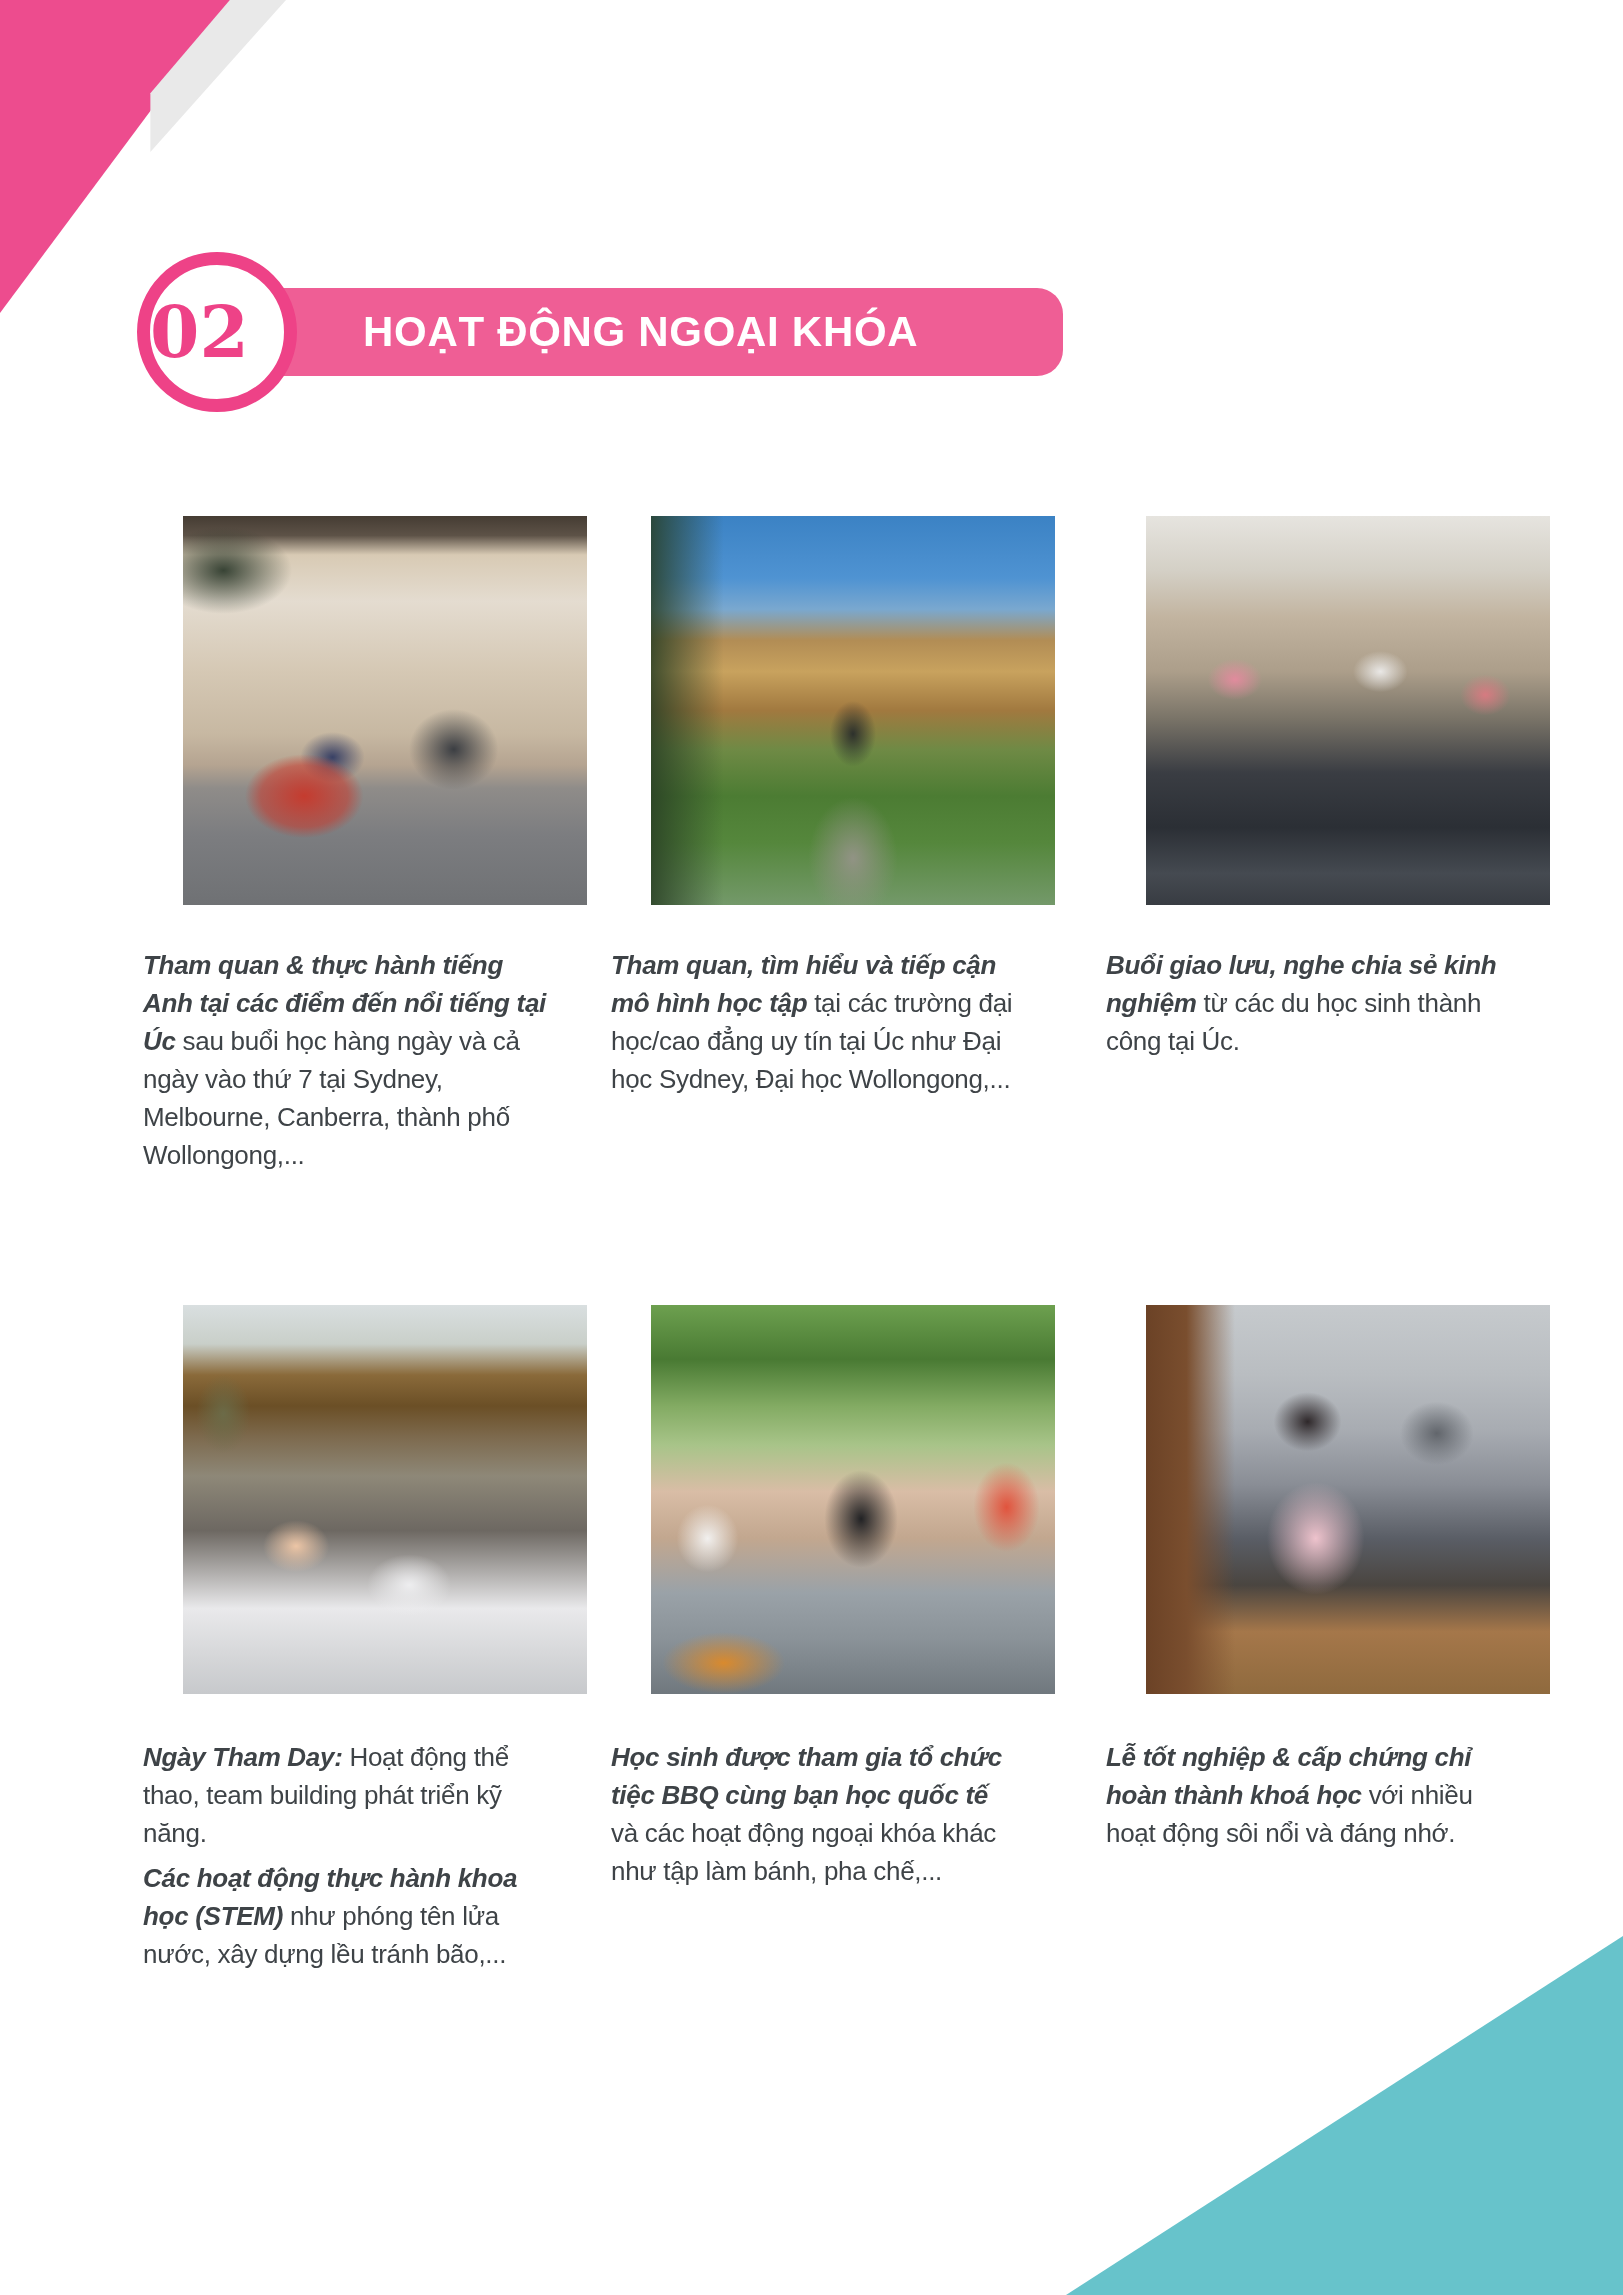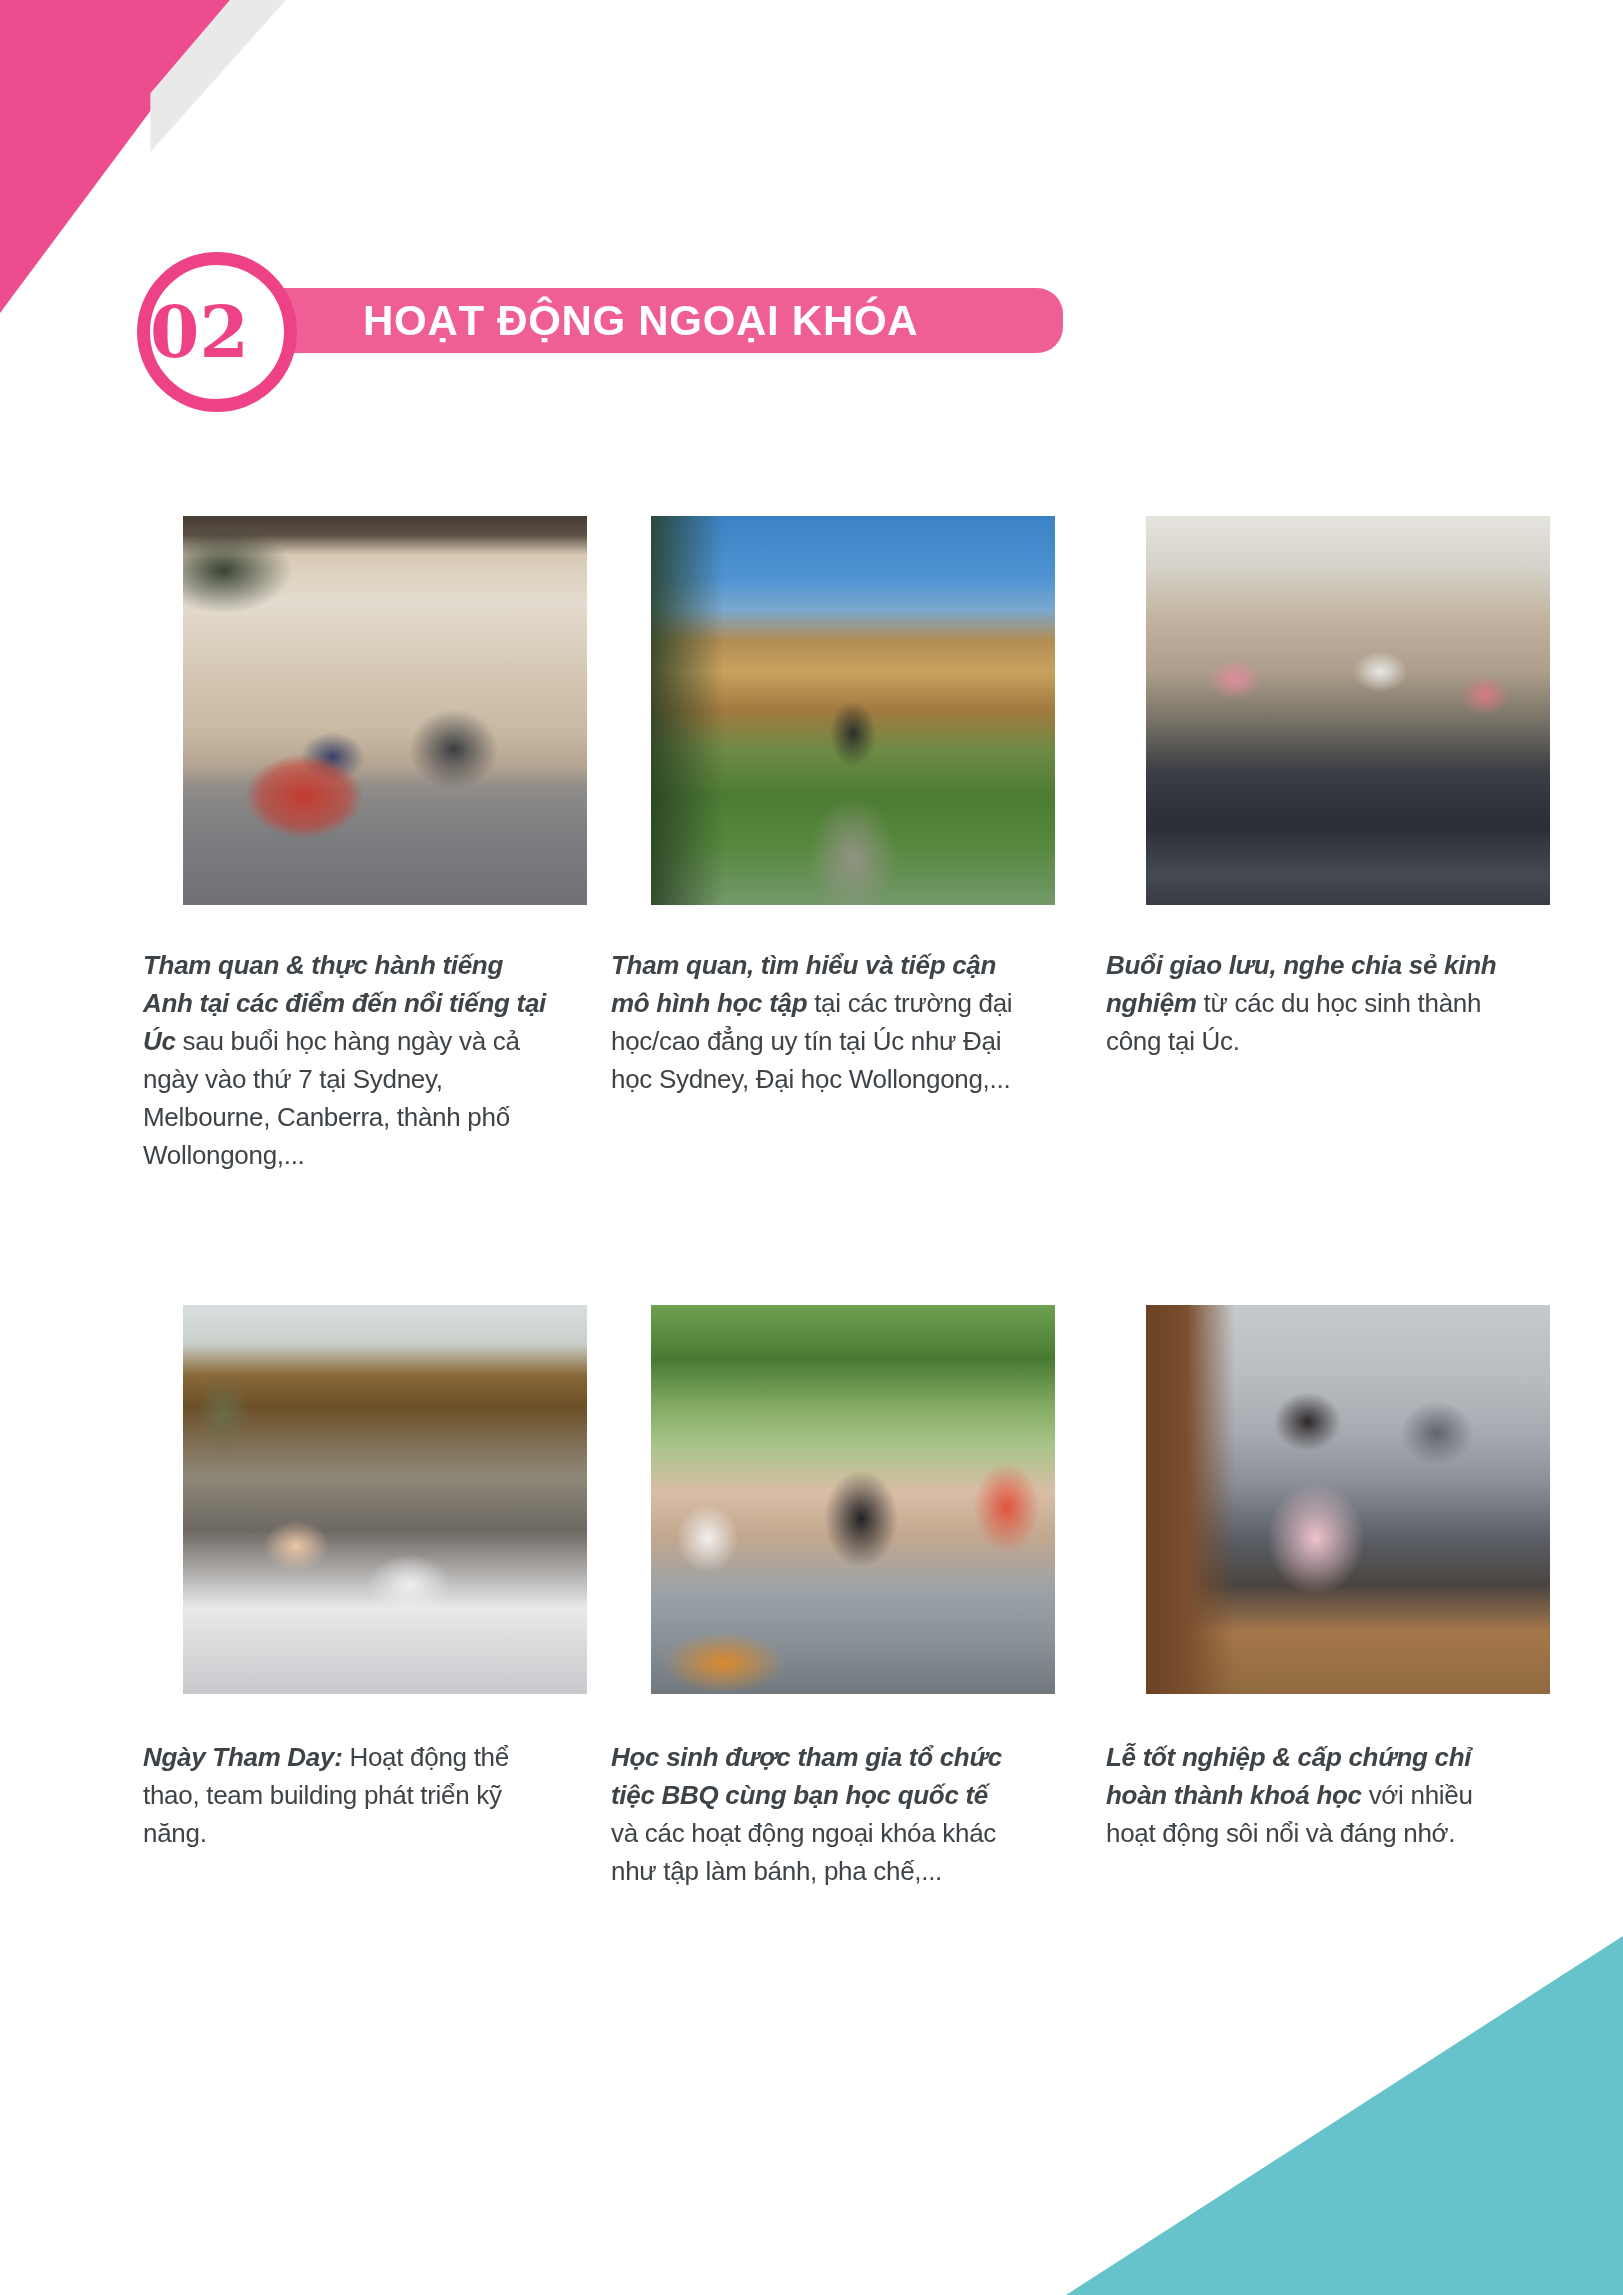"HOẠT ĐỘNG NGOẠI KHÓA" .banner { height: 65px -> 88px }
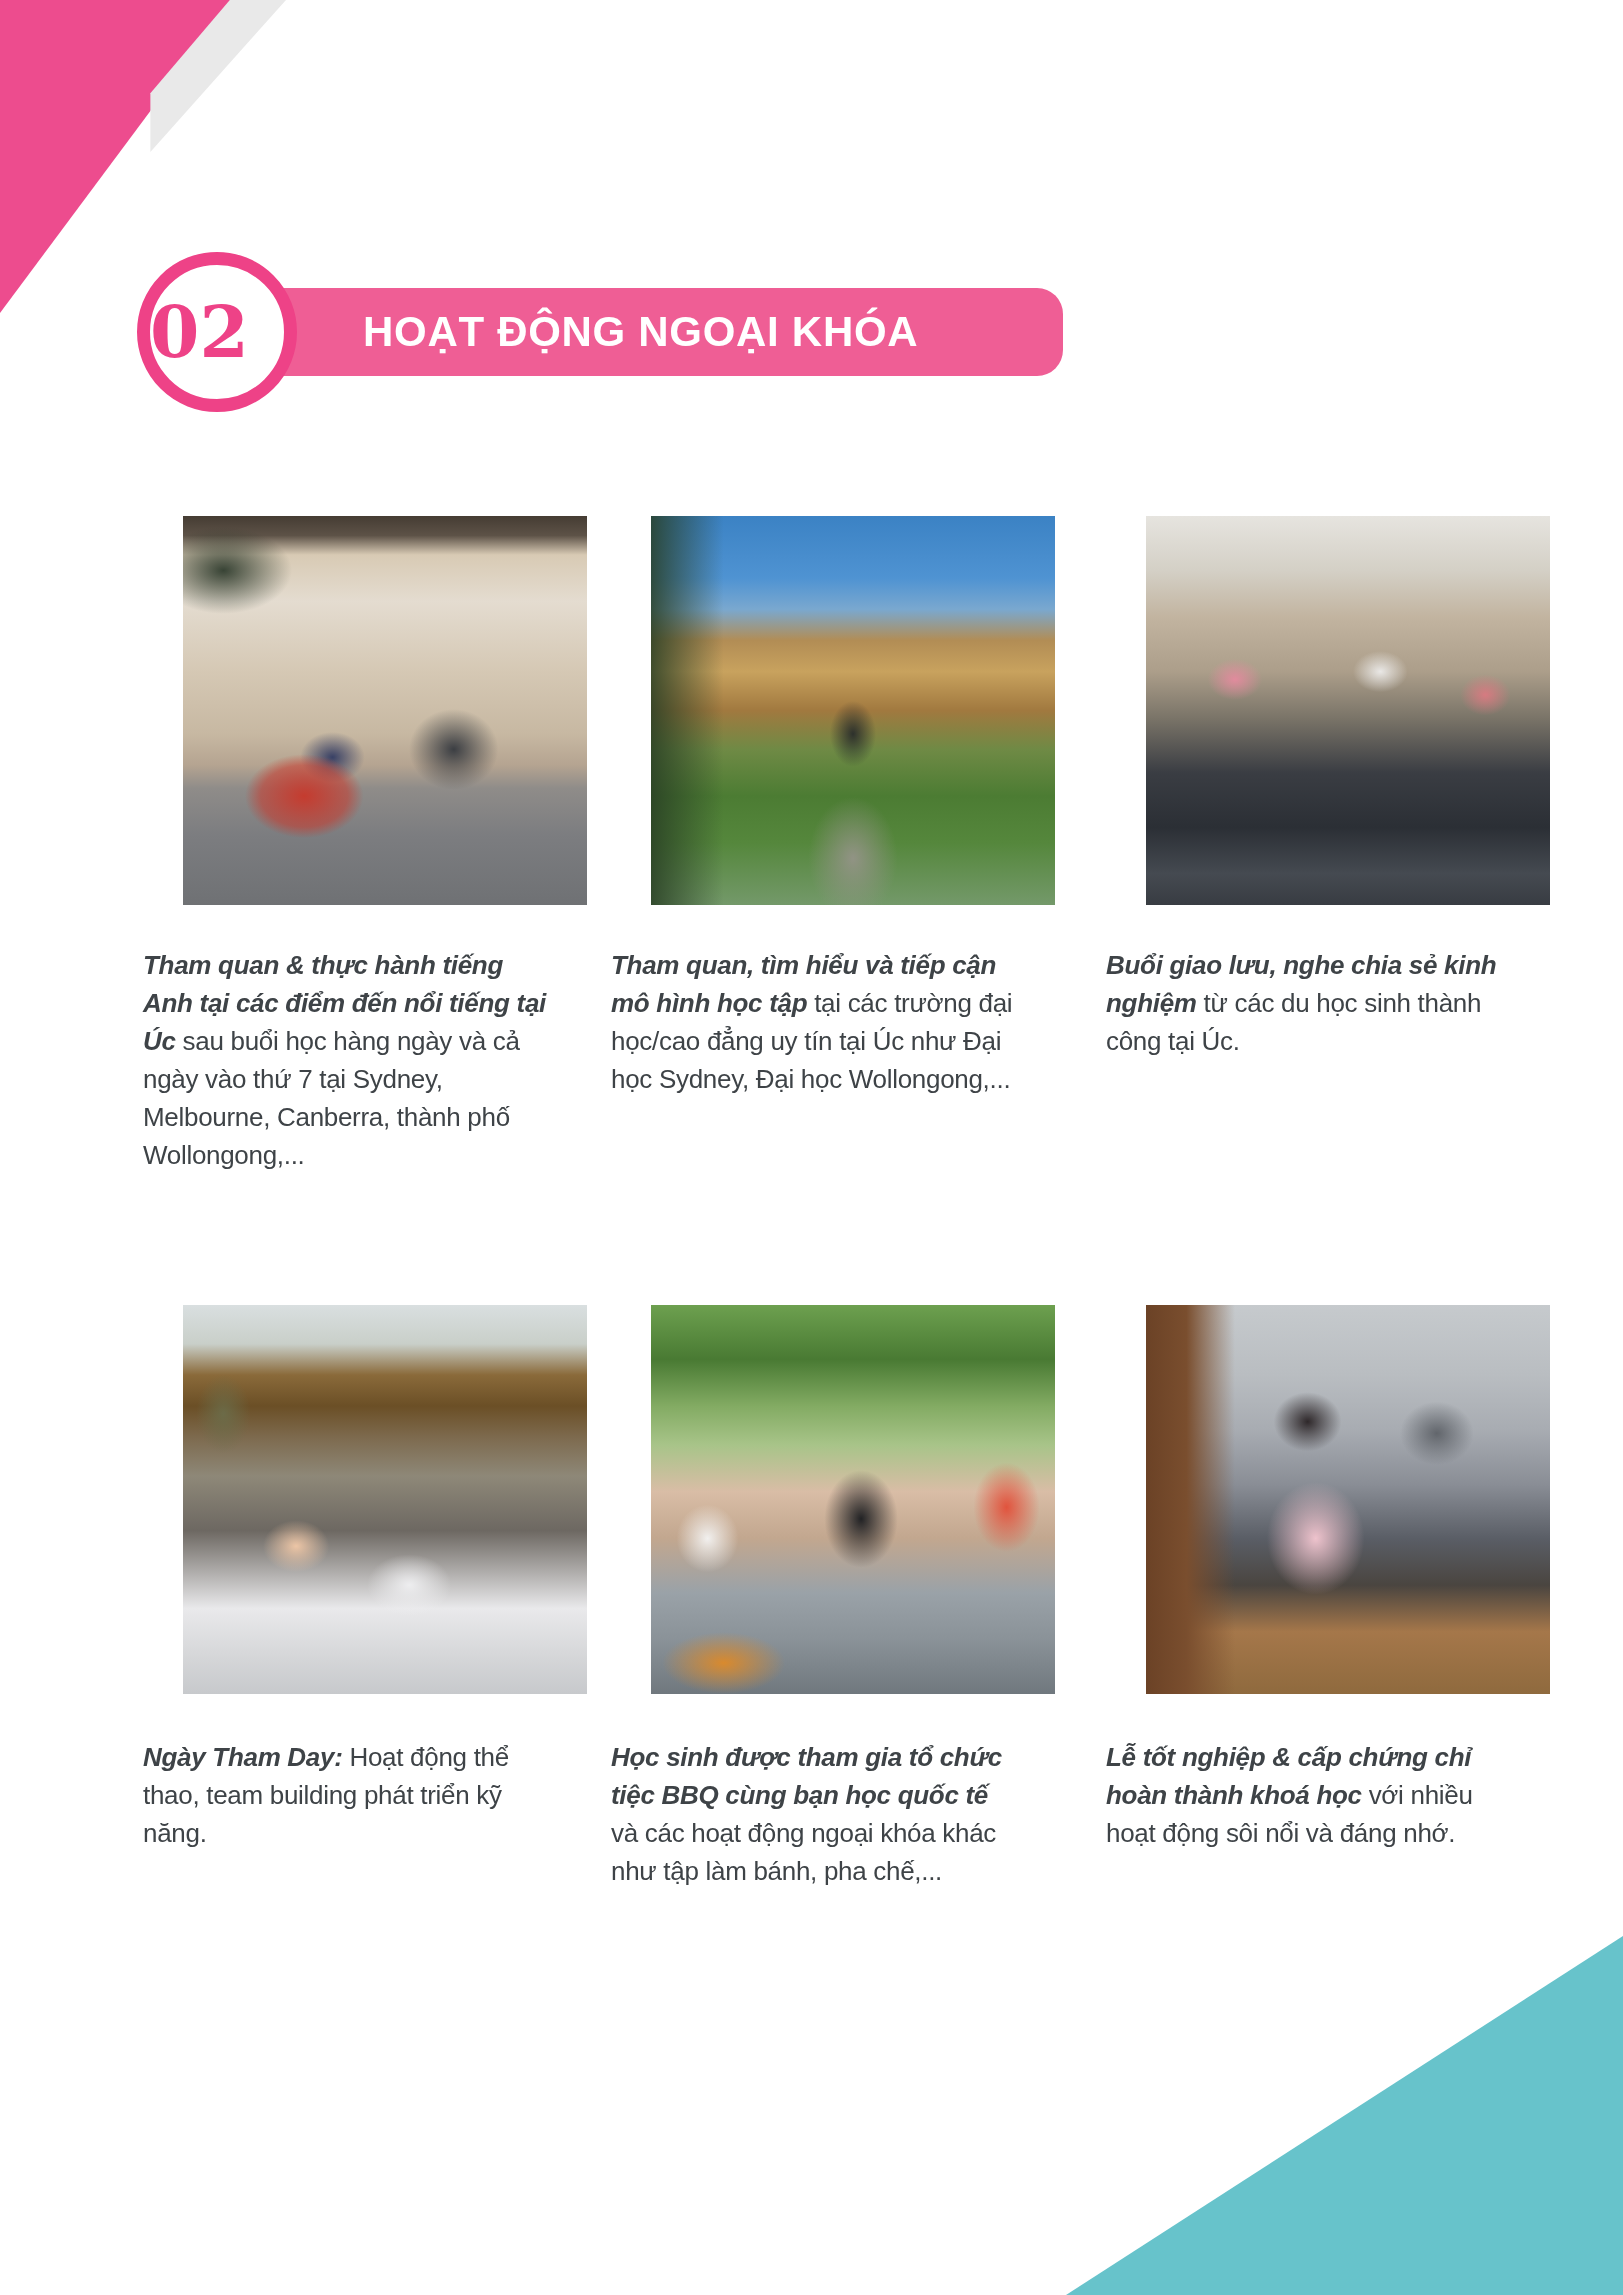"Các hoạt động thực hành" p { html: none -> <p><strong>Các hoạt động thực hành khoa học (STEM)</strong><span> như phóng tên lửa nước, xây dựng lều tránh bão,...</span></p> }
